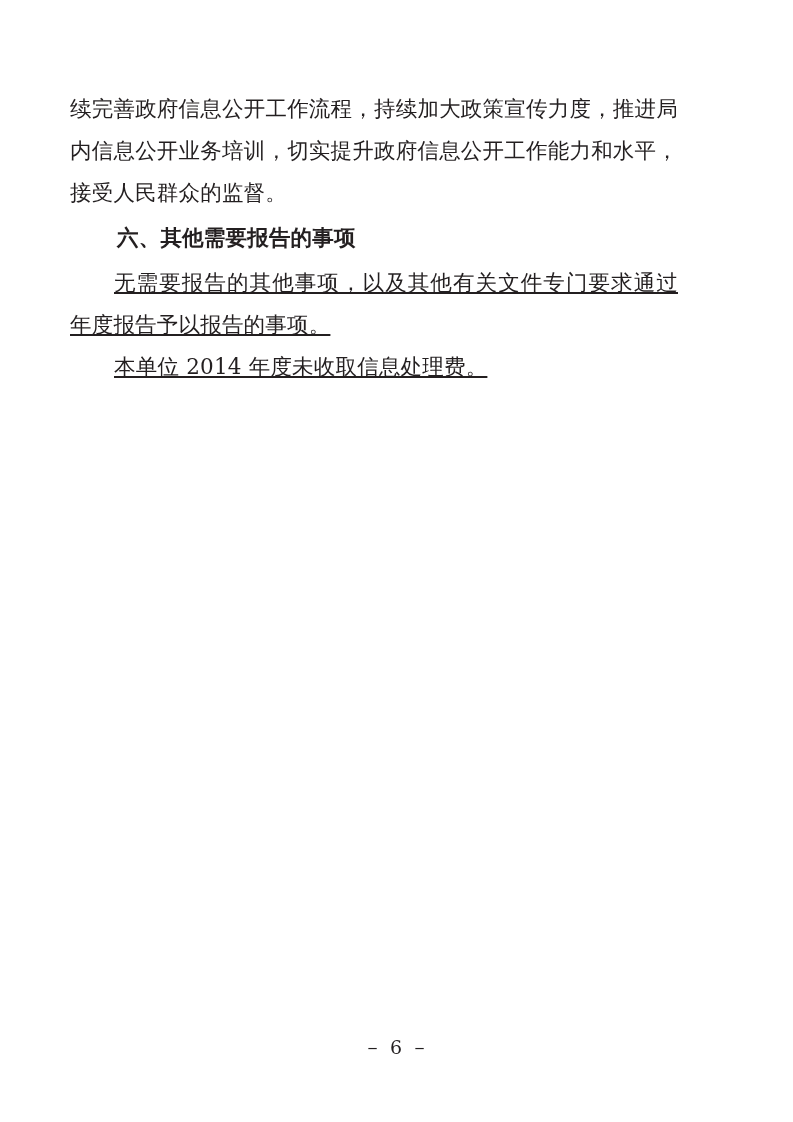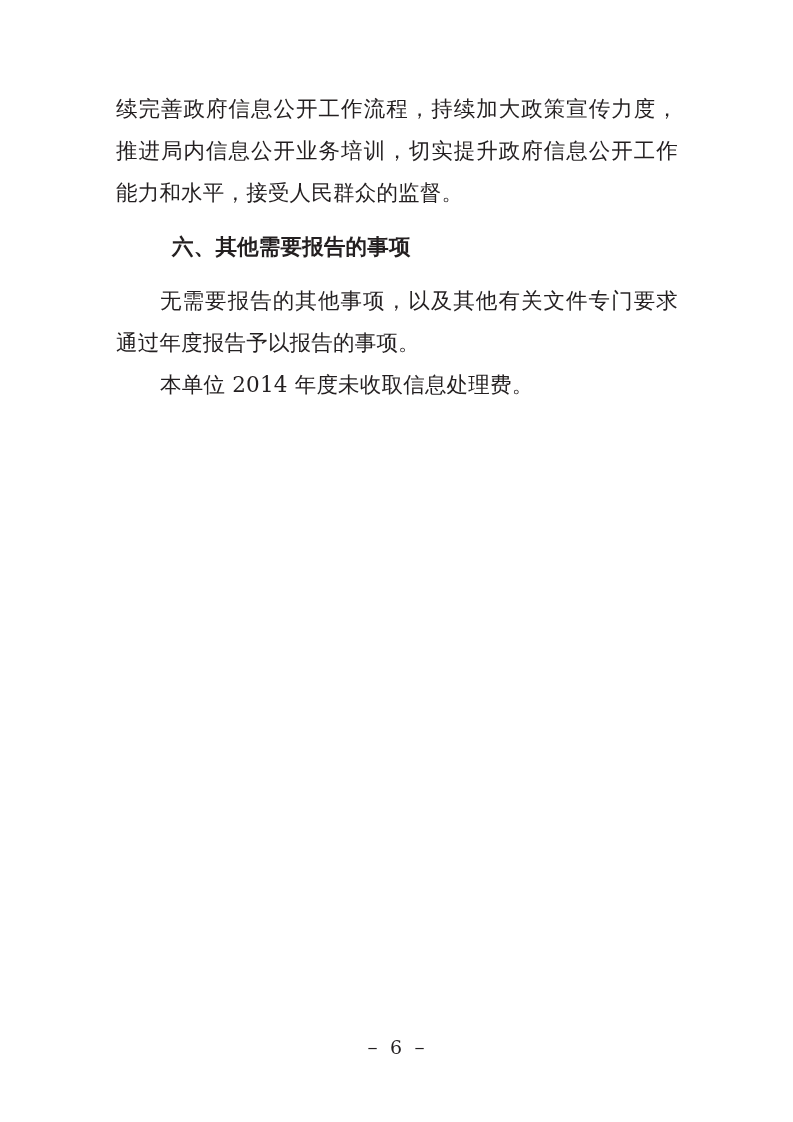"续完善政府信息公开工作流程，持续加大政策宣传力度，推进局内信息公开业务培训，切实" .page { padding: 88px 115px 0 116px -> 88px 115px 0 70px }
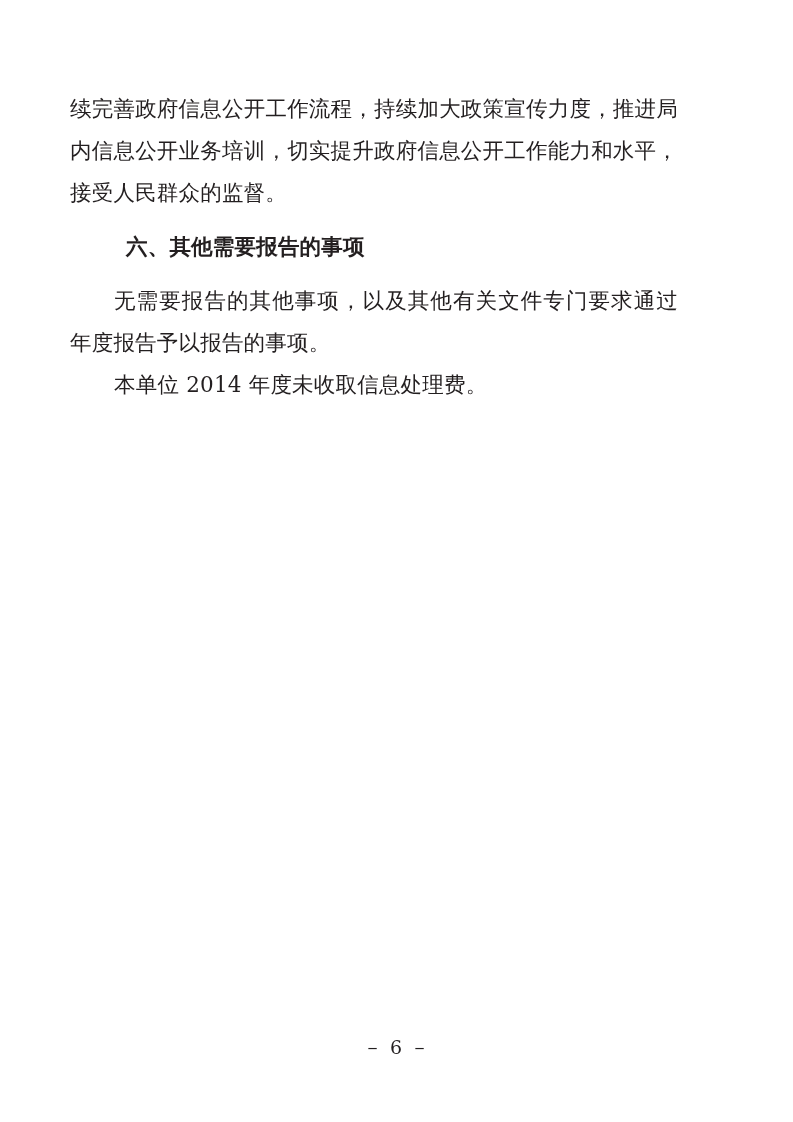"六、其他需要报告的事项" .heading { margin: 12px -> 3px }
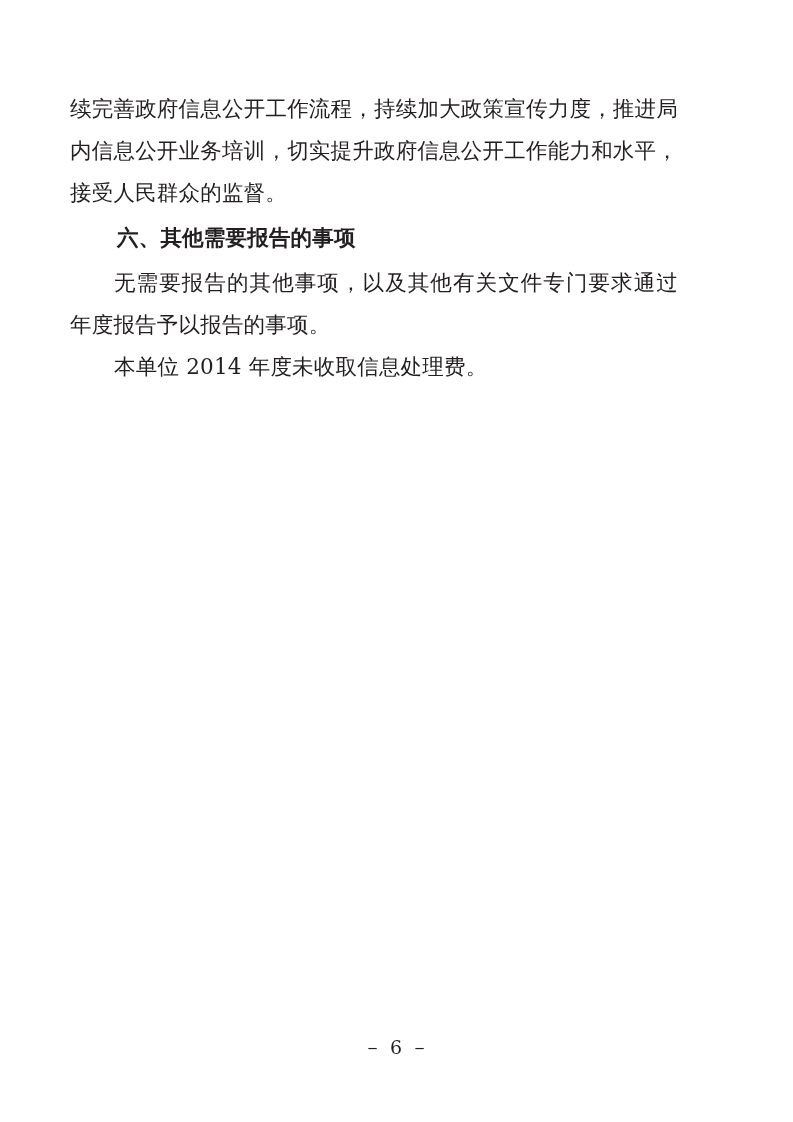"无需要报告的其他事项，以及其他有关文件专门要求通过年度报告予以报告的事项。" .para-indent { text-decoration: none -> underline }
